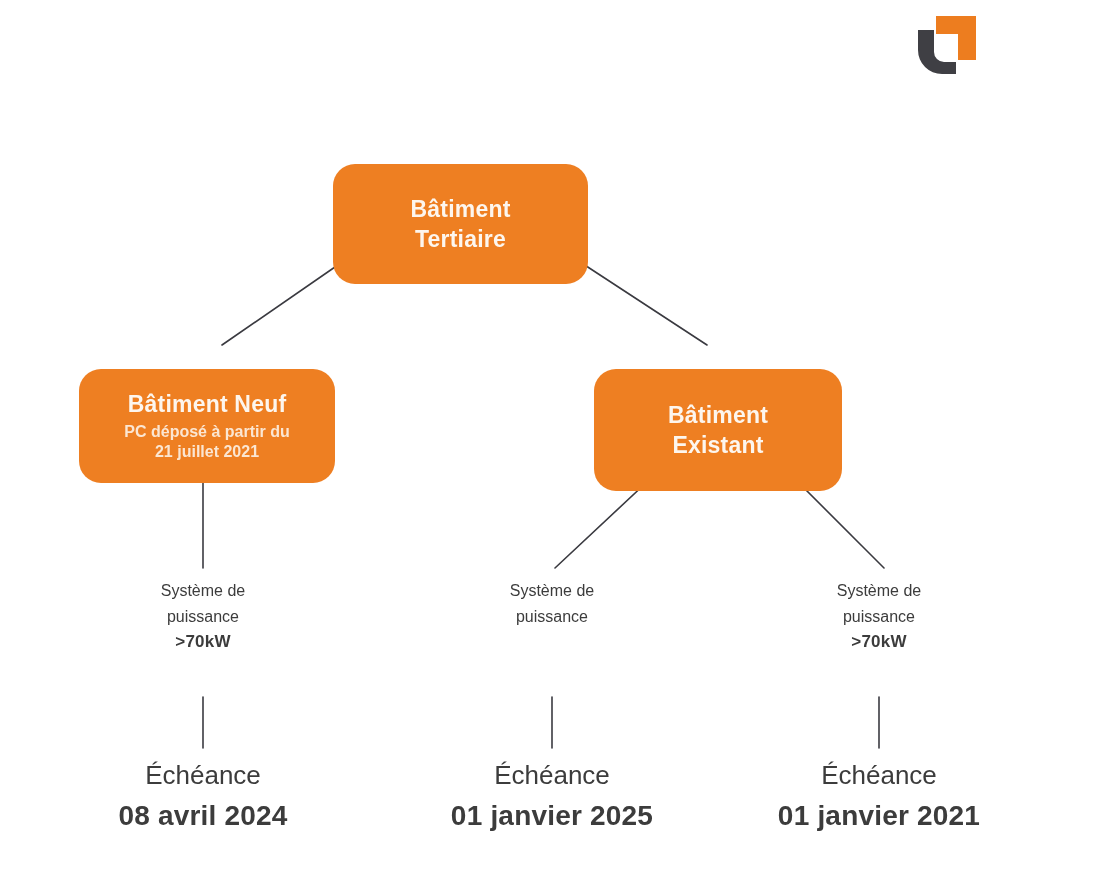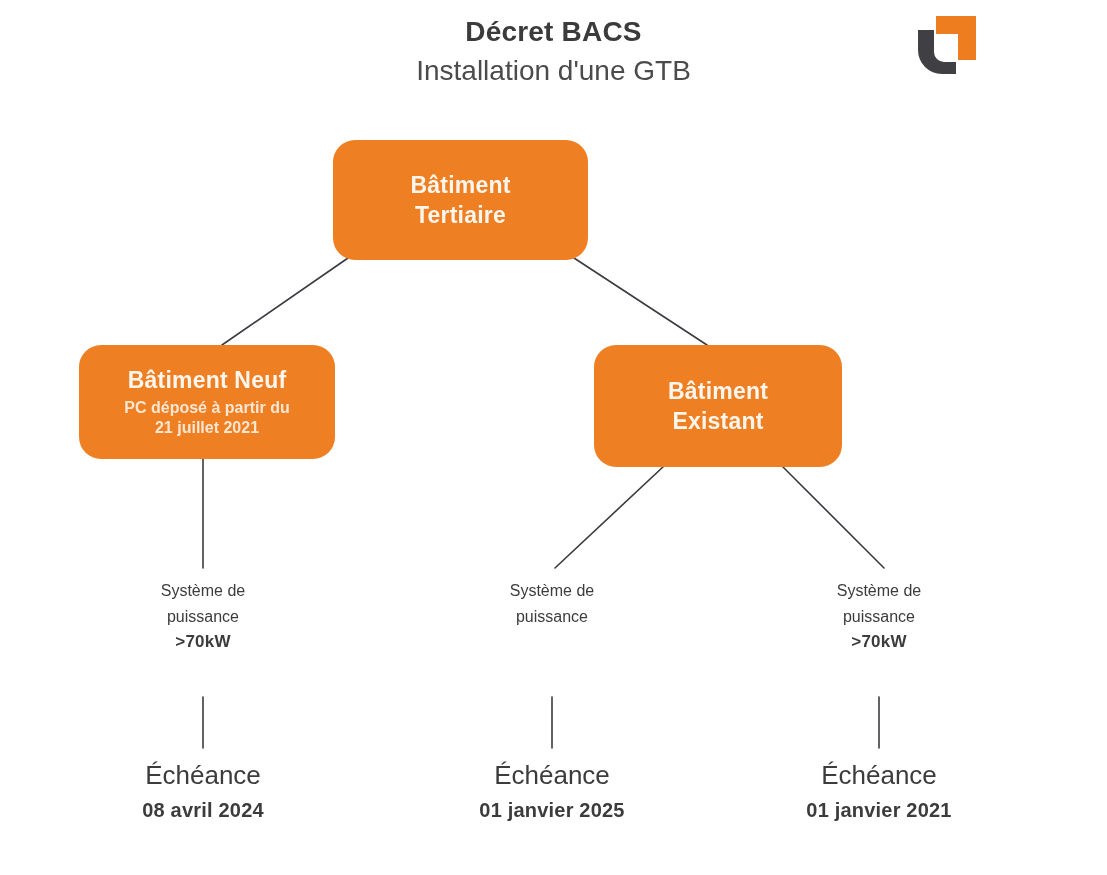"Décret BACS" div.header { html: <div> <div>Décret BACS</div> <div>Installation d'une GTB</div> </div> -> none }
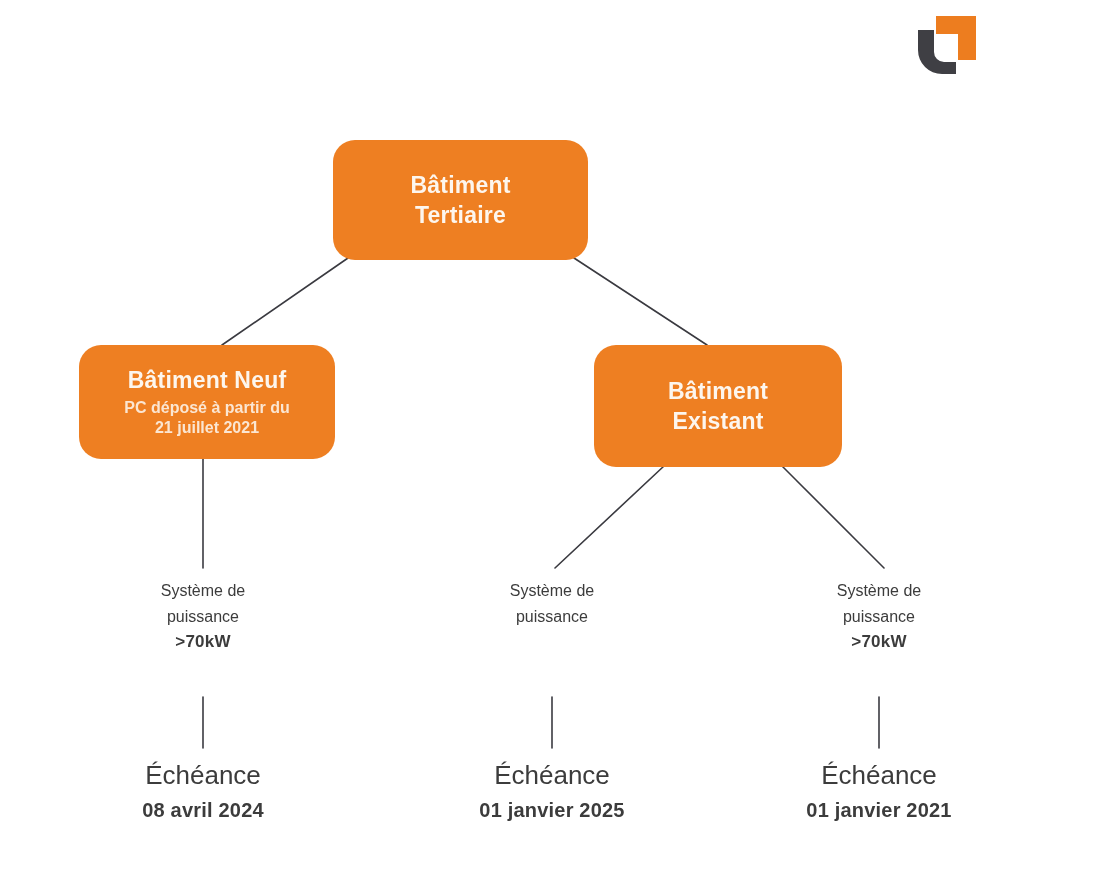"Bâtiment" .node { margin-top: none -> 24px }
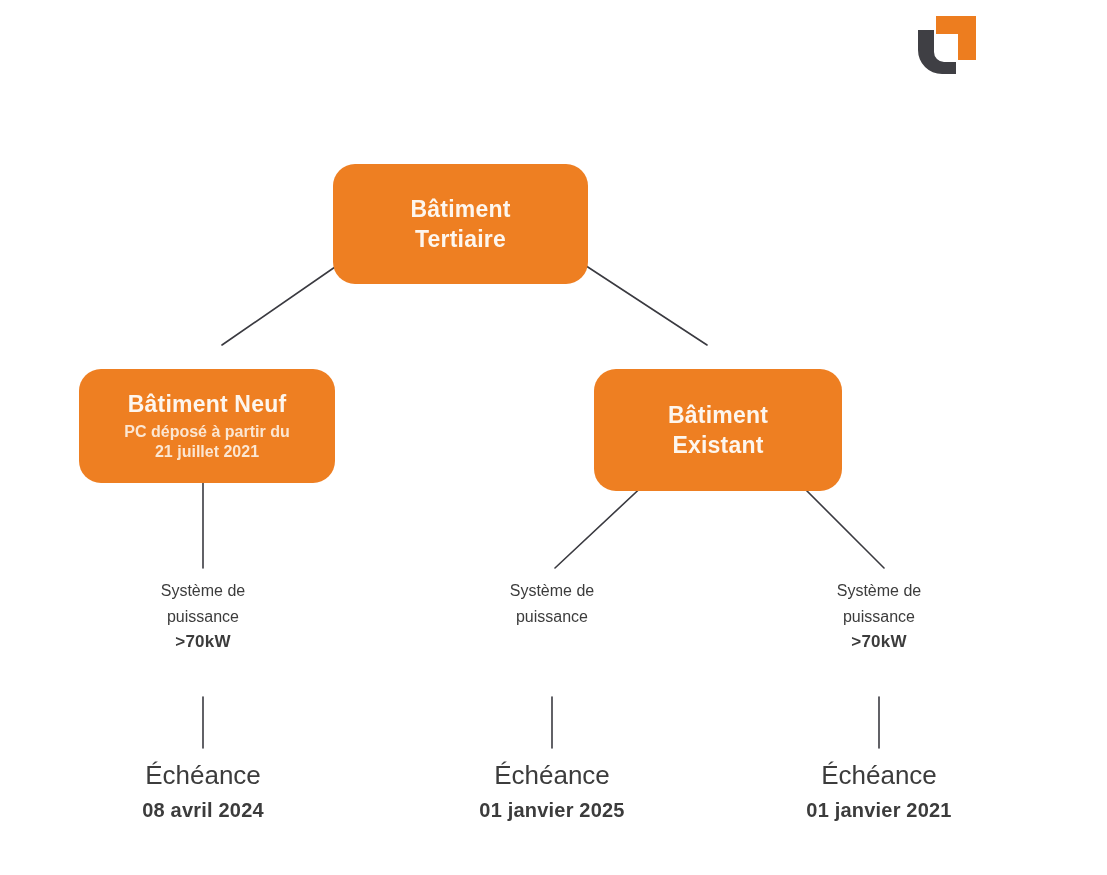"08 avril 2024" .deadline-date { font-size: 20px -> 28px }
